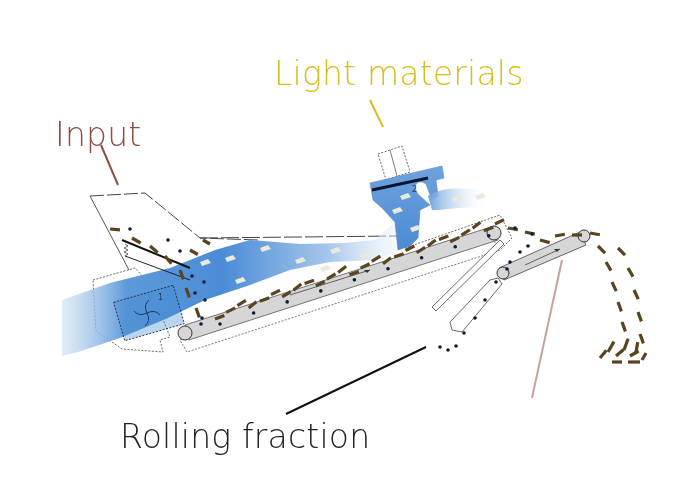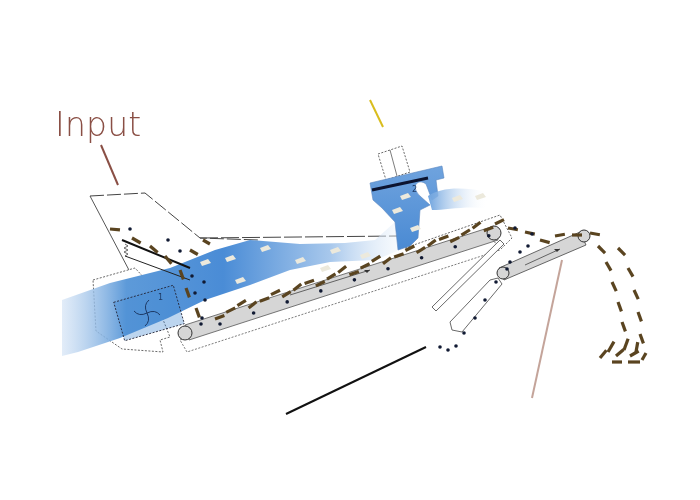"Light materials" div.label { html: none -> <div>Light materials</div> }
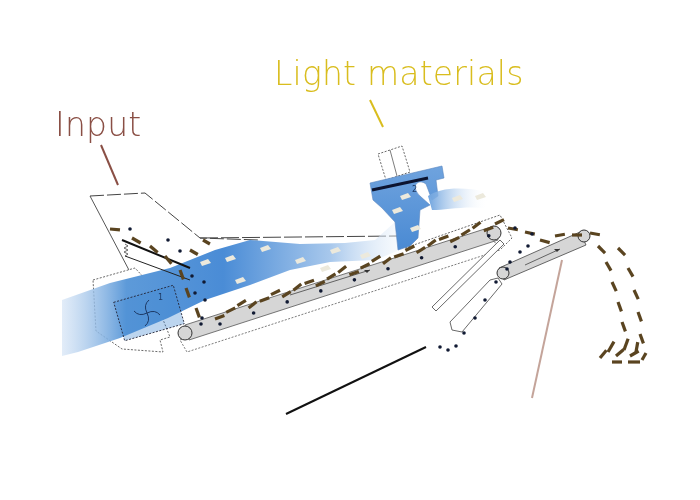"Input" #lbl-input { top: 108px -> 118px }
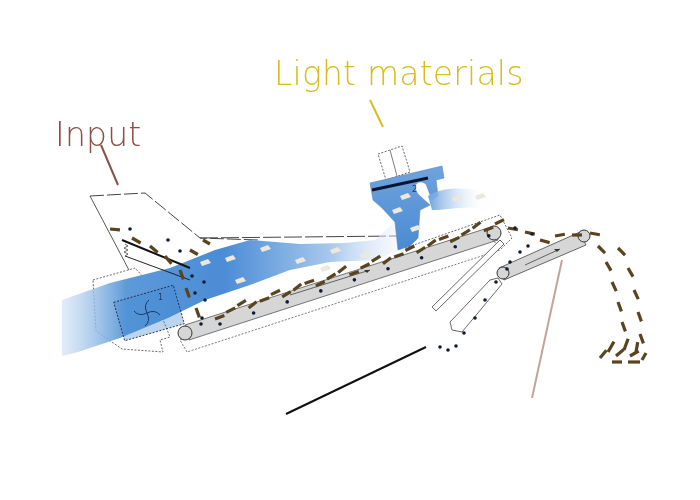"Rolling fraction" div.label { html: none -> <div>Rolling fraction</div> }
